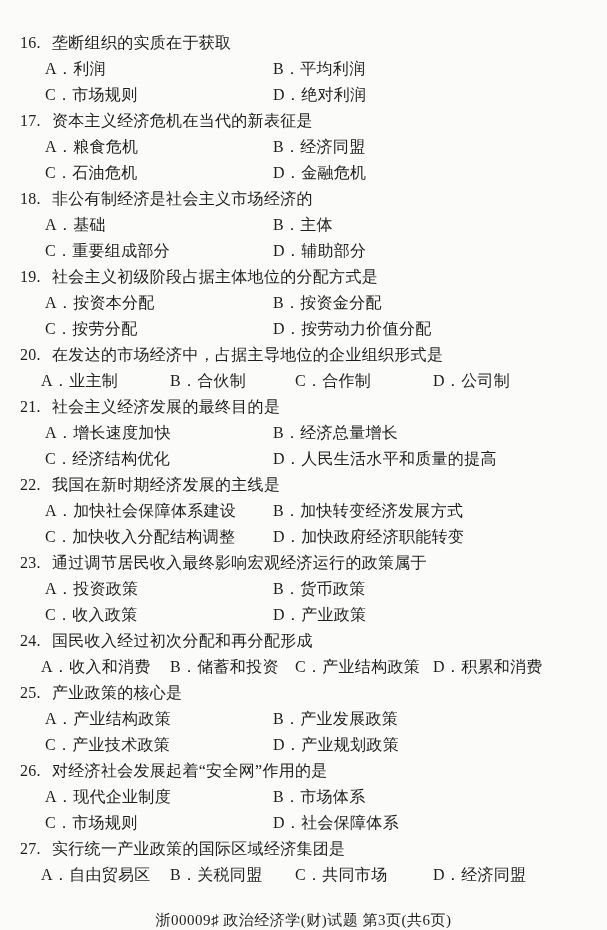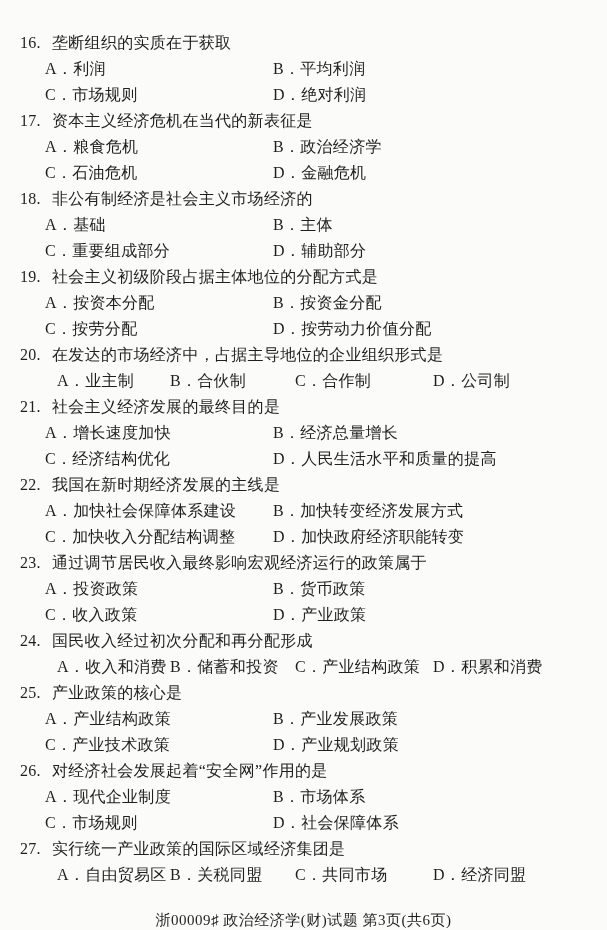"B．政治经济学" span.opt { text: 政治经济学 -> 经济同盟 }
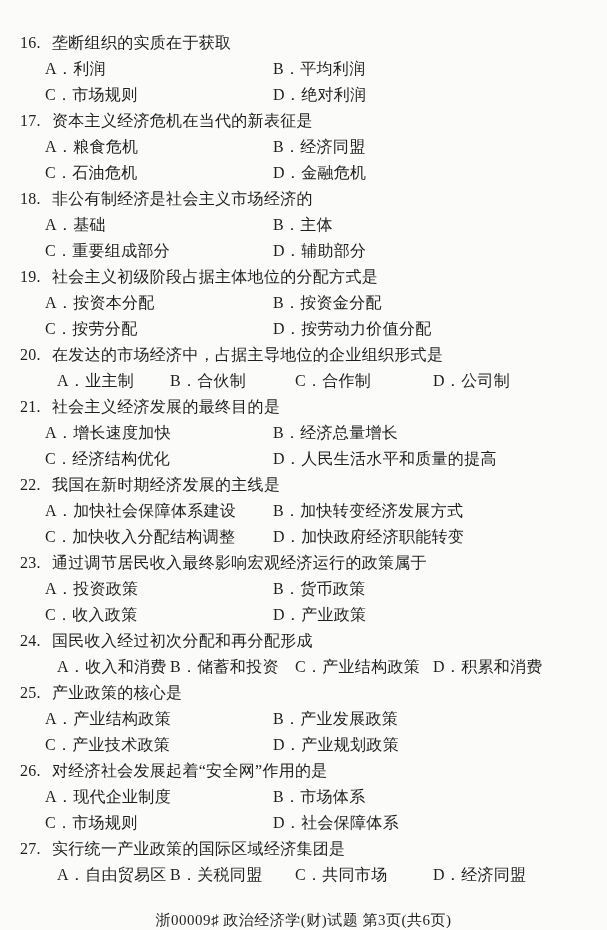"A．业主制" .c4-0 { left: 57px -> 41px }
